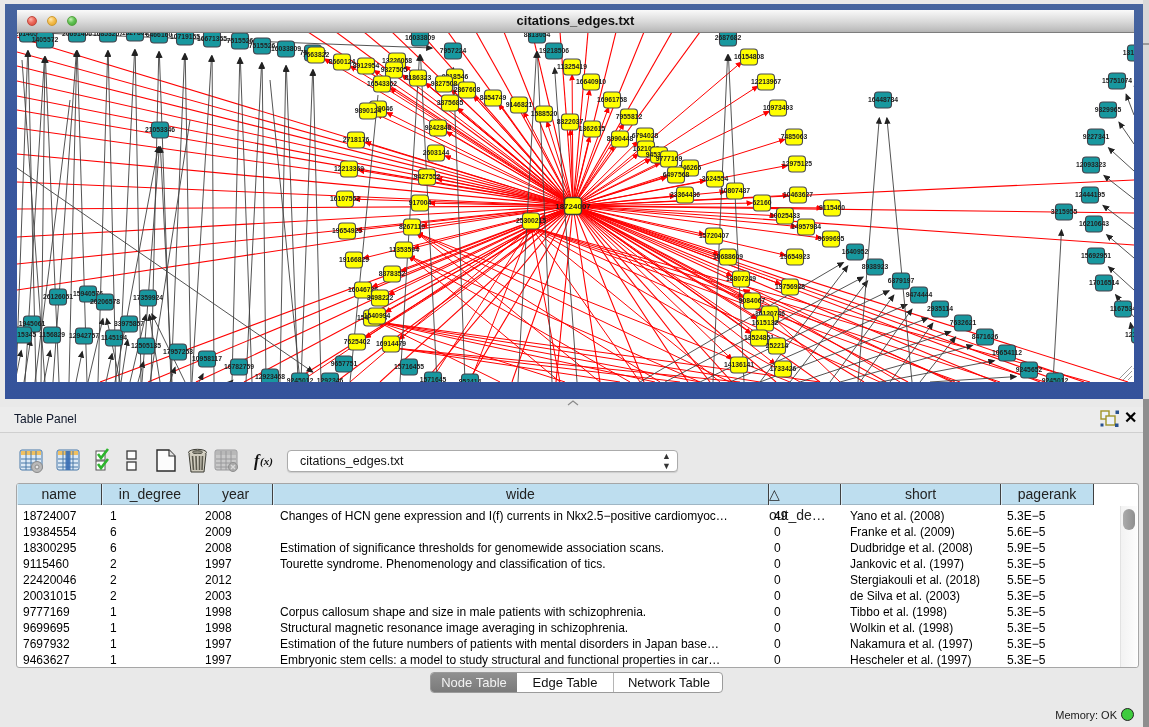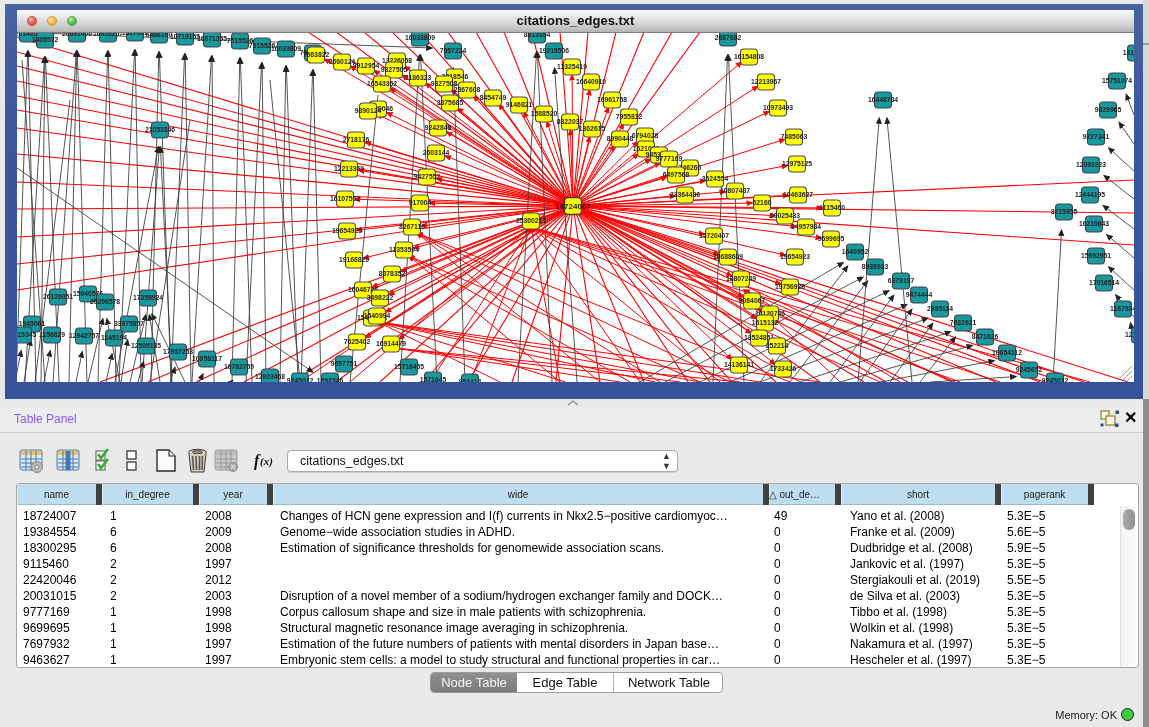"Table Panel" #tpbar span { color: #8b5cf6 -> #0f172a }
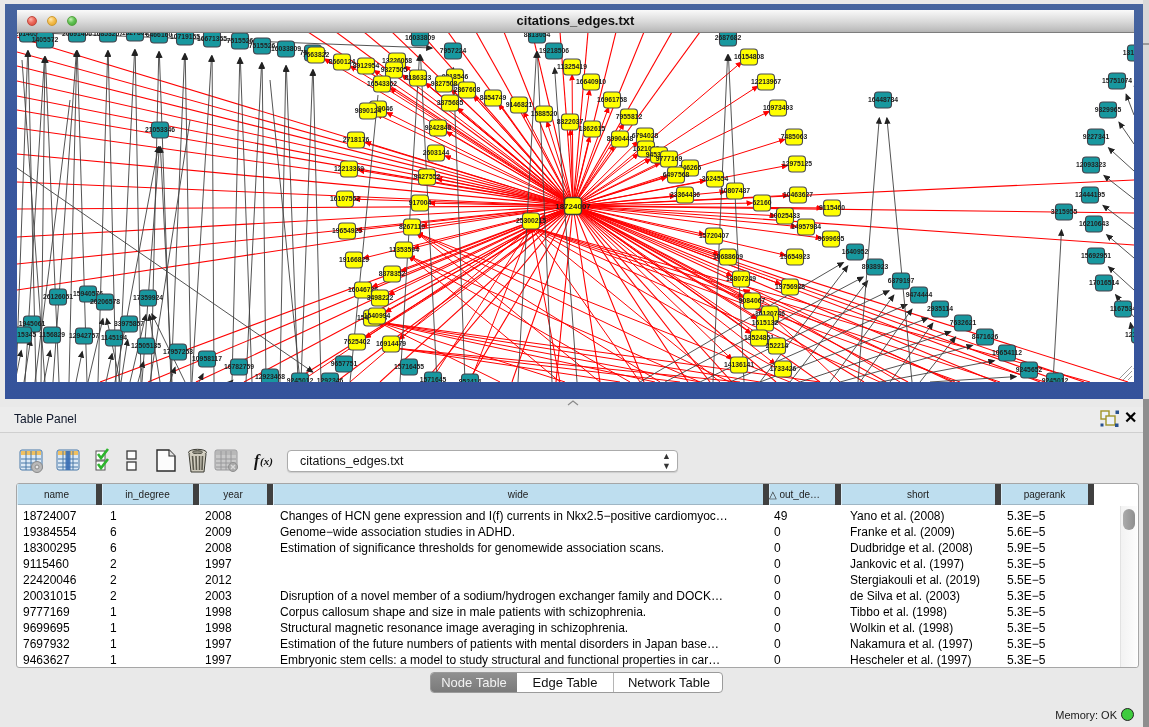"name" .hc { border-right: 6px solid #404040 -> 1px solid #404040; font-size: 10px -> 14px }
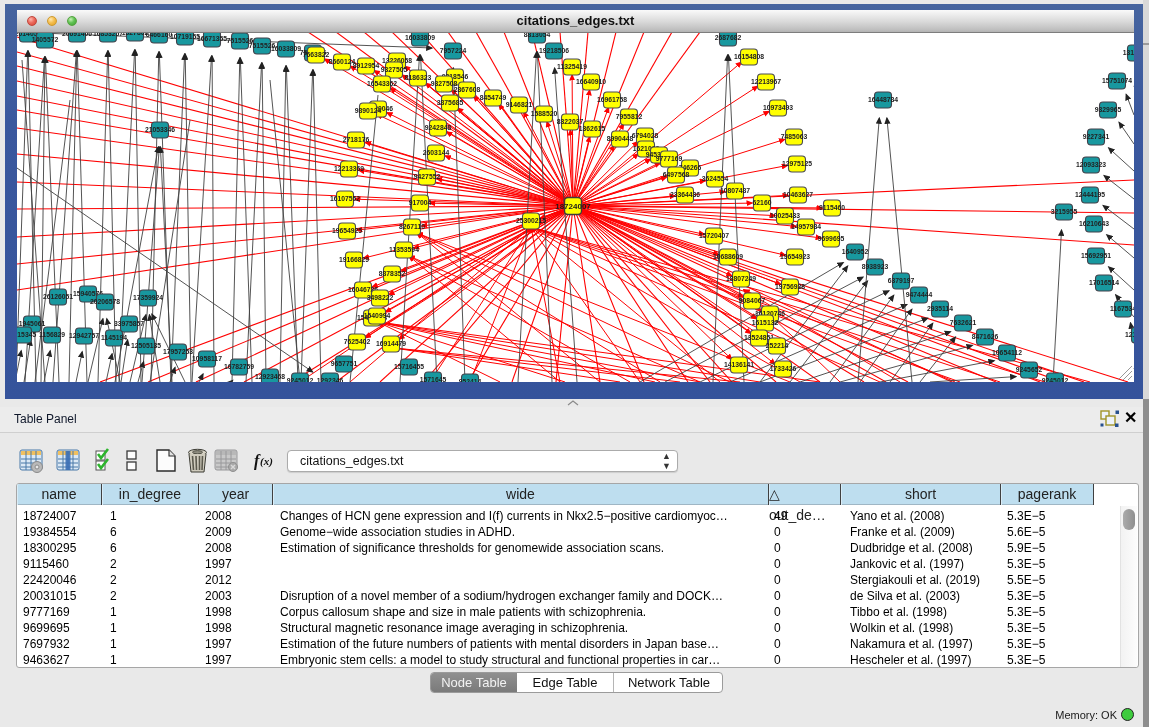"Genome−wide association studies in ADHD." div.cell { html: <div>Genome−wide association studies in ADHD.</div> -> none }
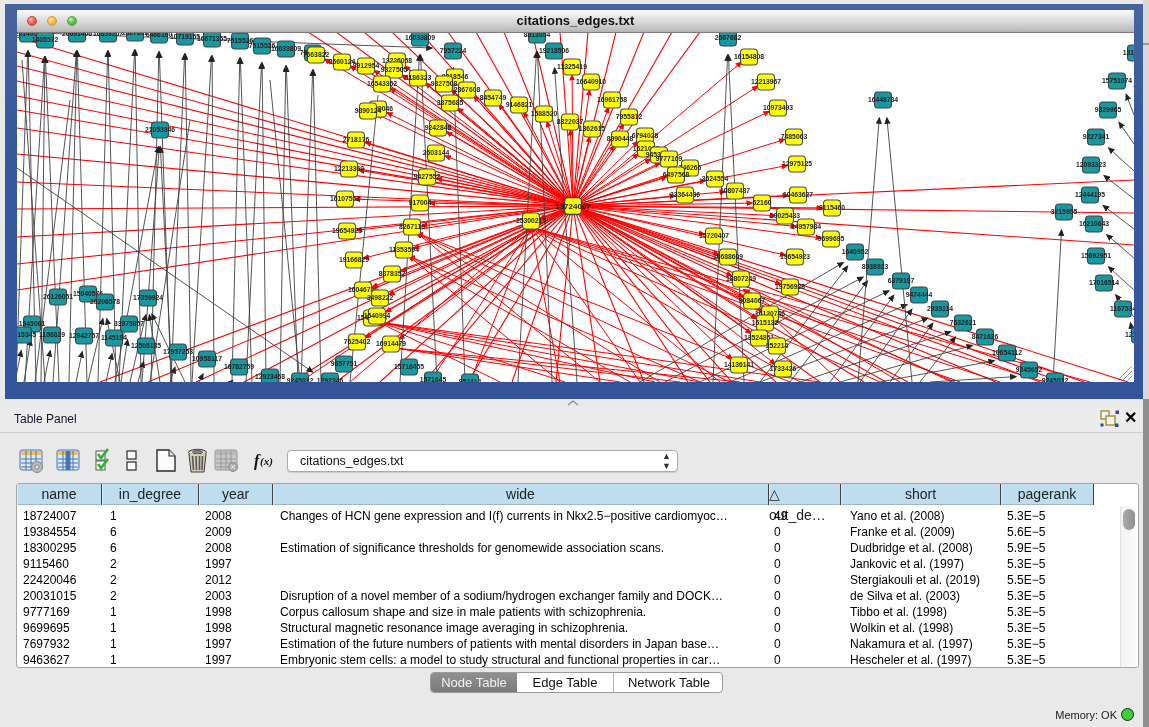"Tourette syndrome. Phenomenology and" div.cell { html: none -> <div>Tourette syndrome. Phenomenology and classification of tics.</div> }
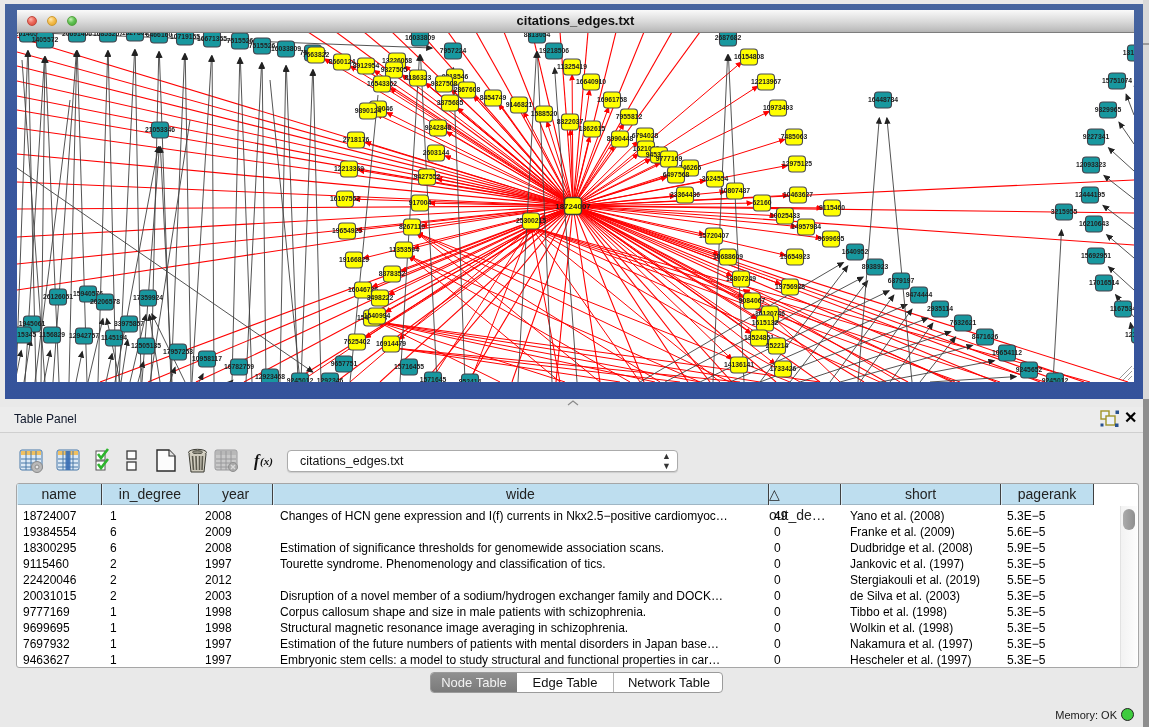"Stergiakouli et al. (2019)" div.cell { text: 2019 -> 2018 }
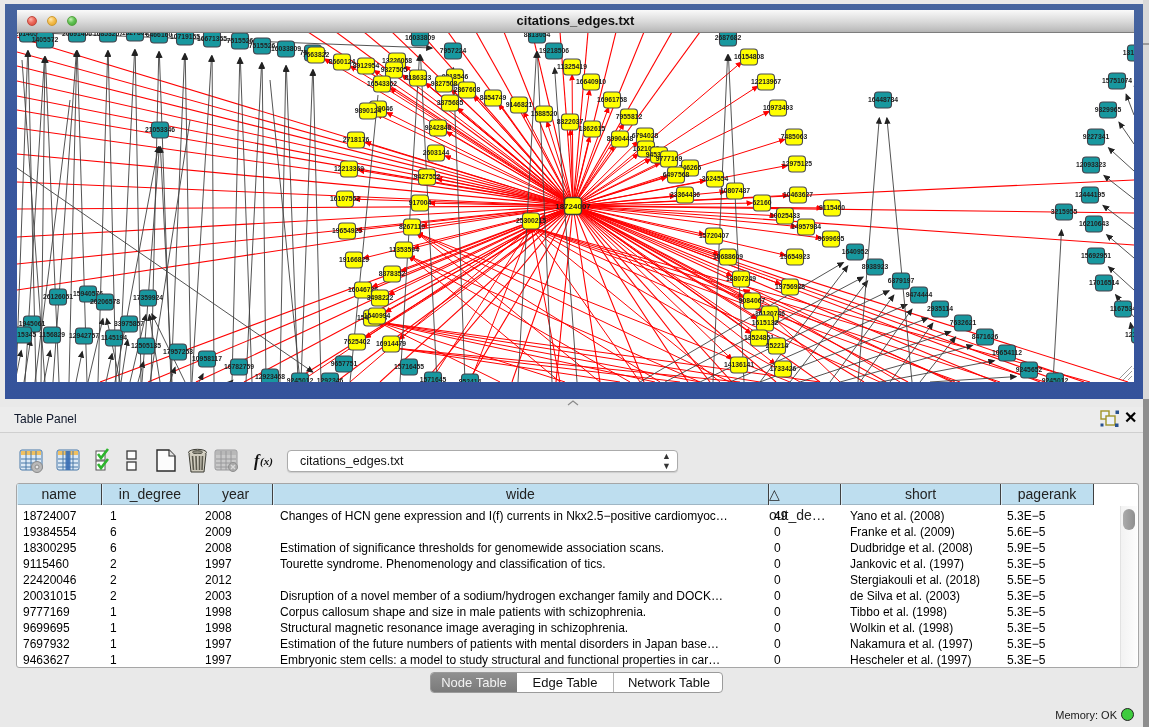"Disruption of a novel member" div.cell { html: <div>Disruption of a novel member of a sodium/hydrogen exchanger family and DOCK…</div> -> none }
